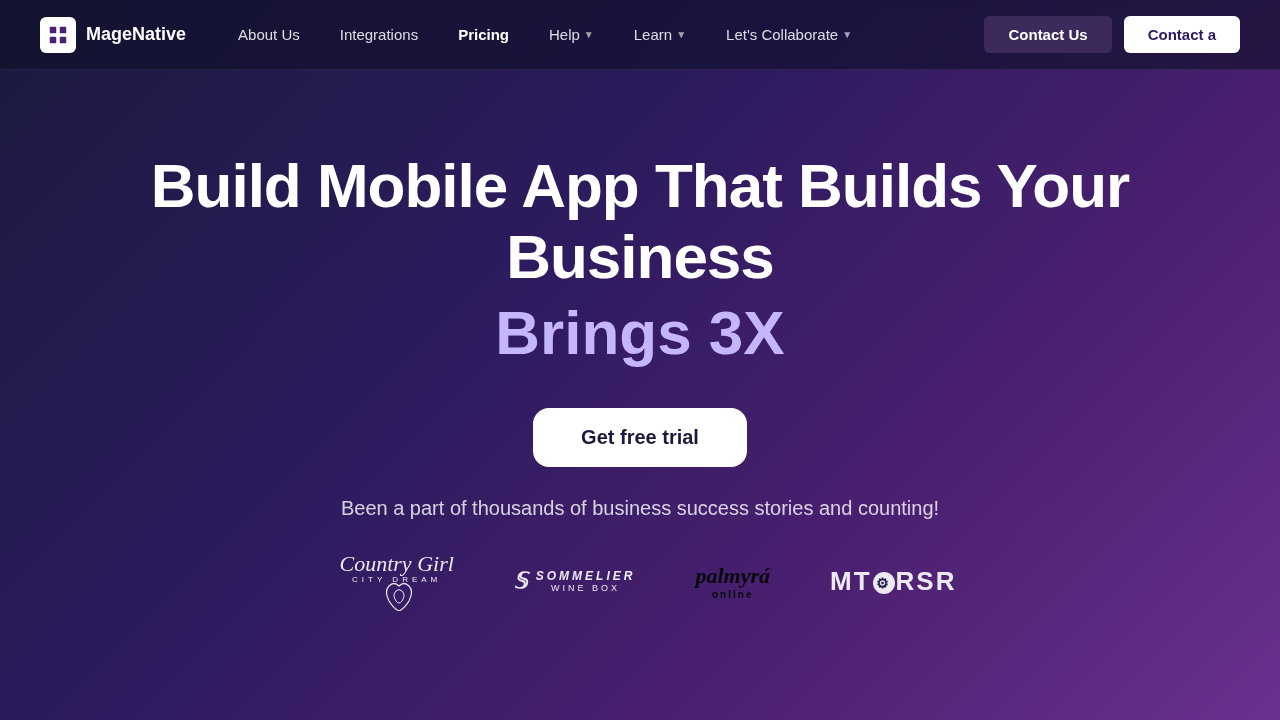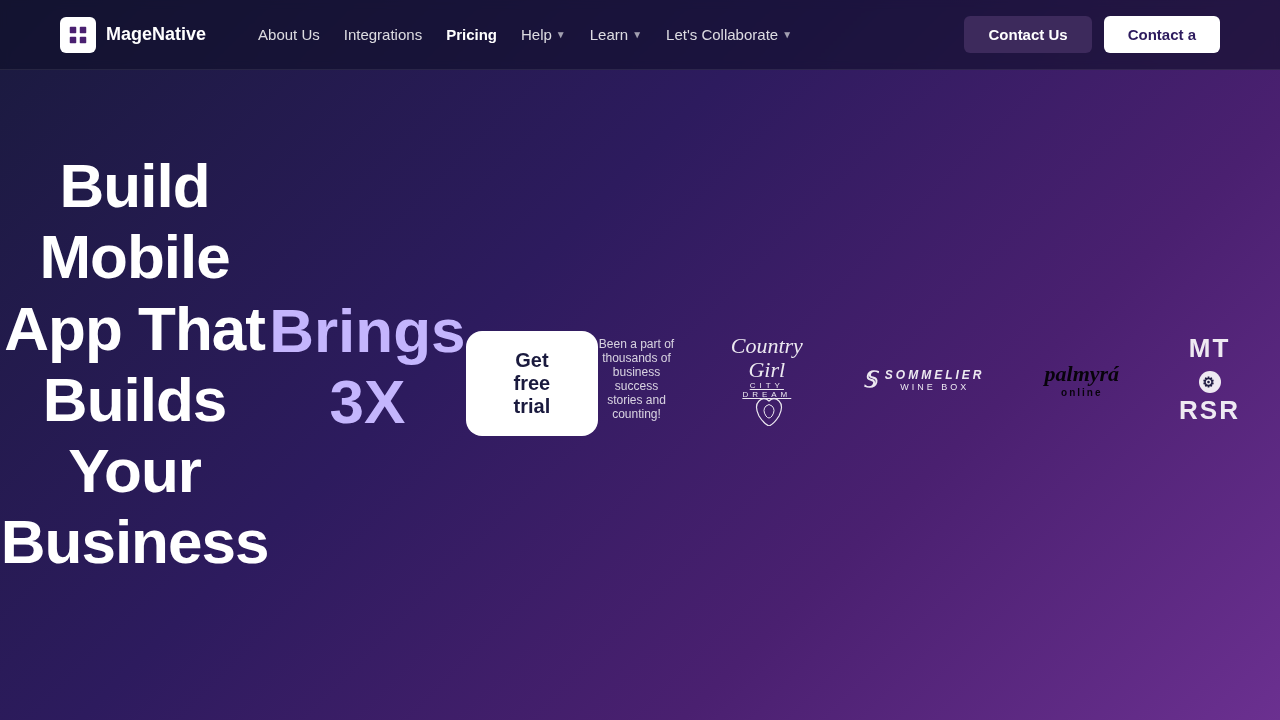"MageNative" nav { padding: 0 60px -> 0 40px }
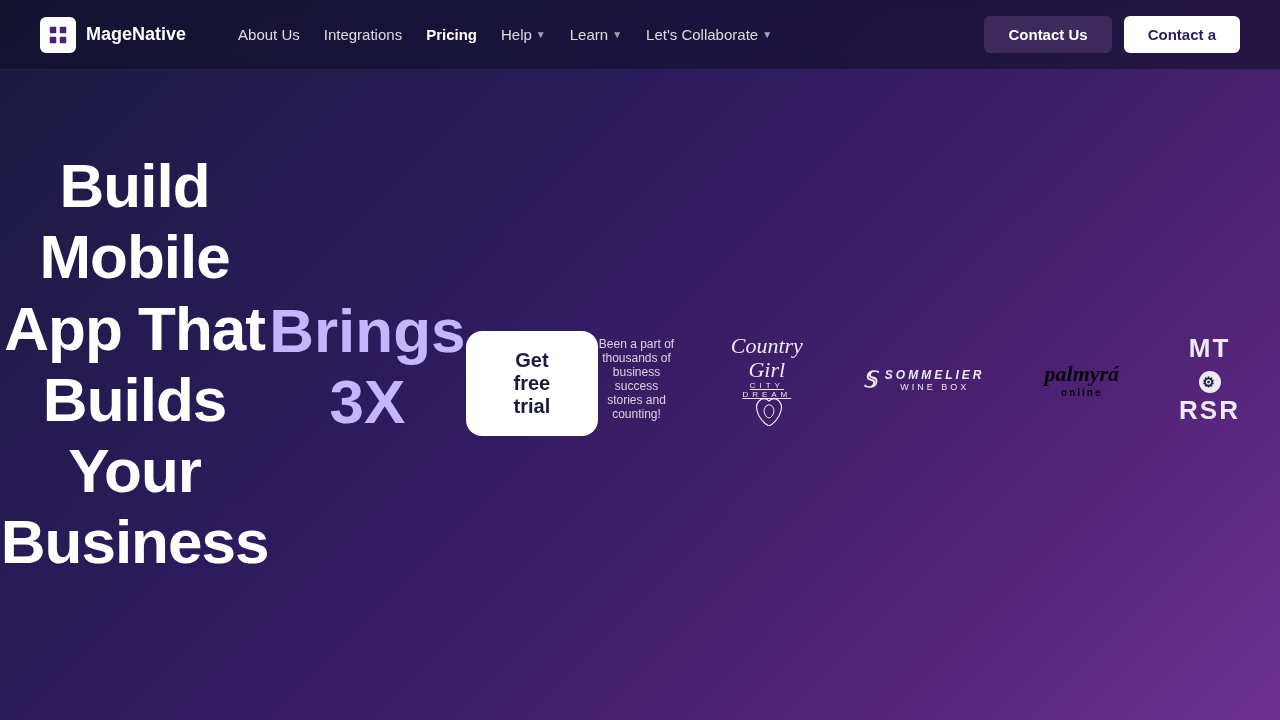"About Us" .nav-links { gap: 0 -> 16px }
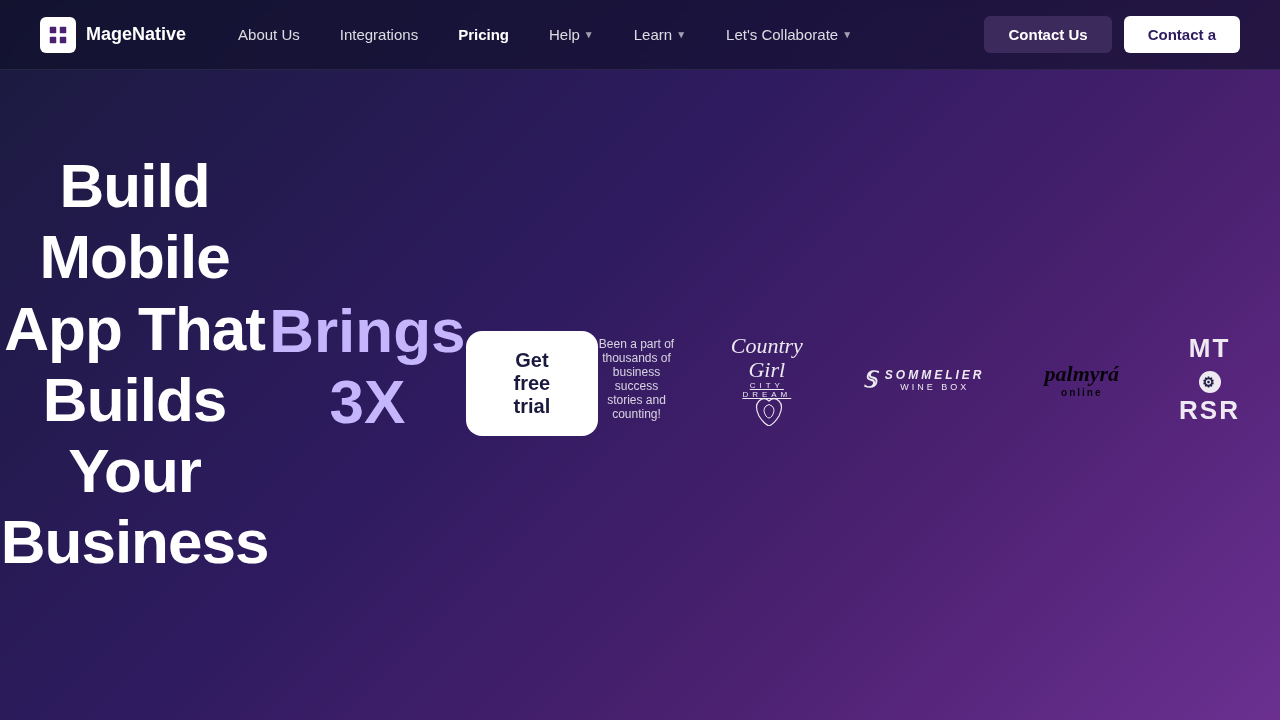"Build Mobile App That Builds" .hero { flex-direction: none -> column }
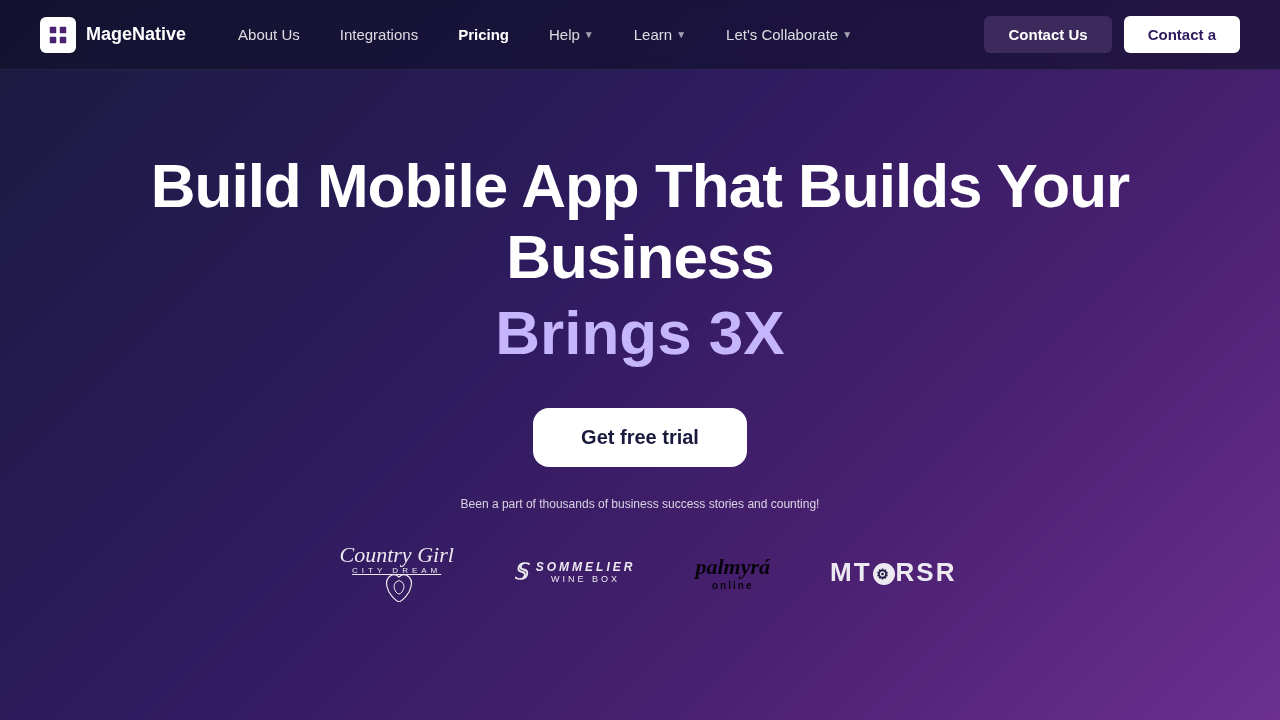"Been a part of thousands" .social-proof { font-size: 12px -> 20px }
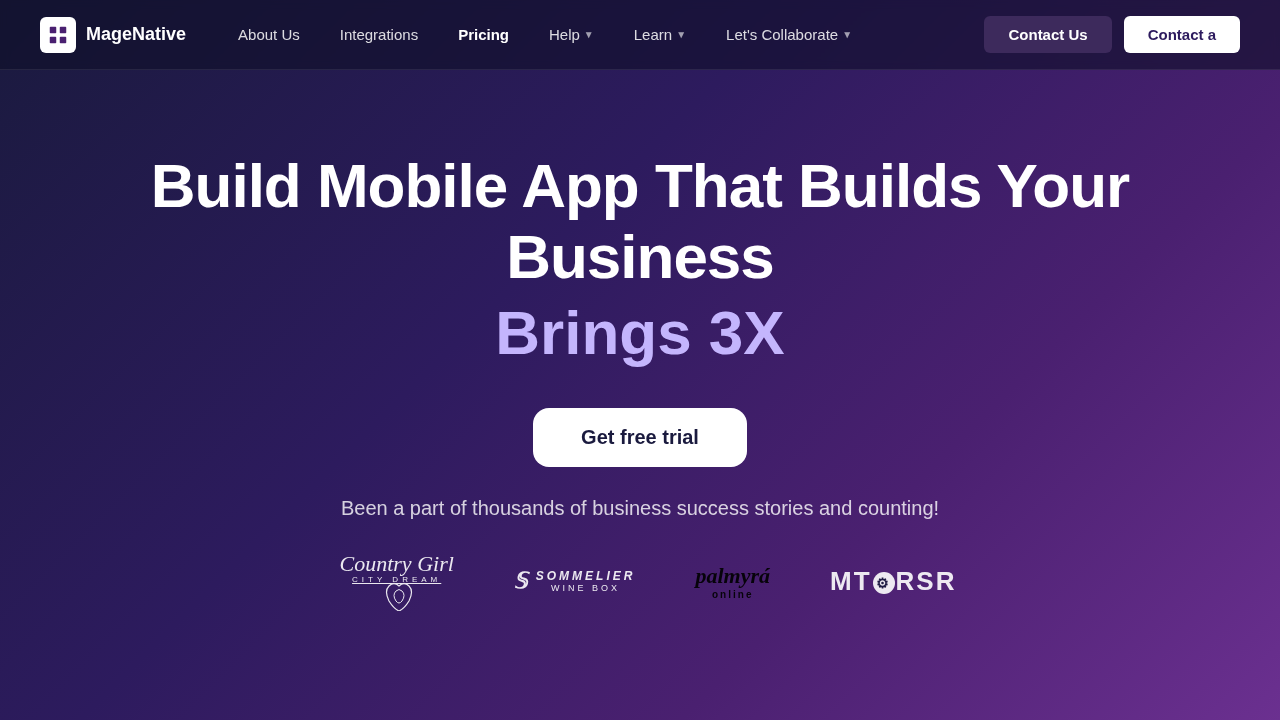"CITY DREAM" span { text-decoration: underline -> none }
